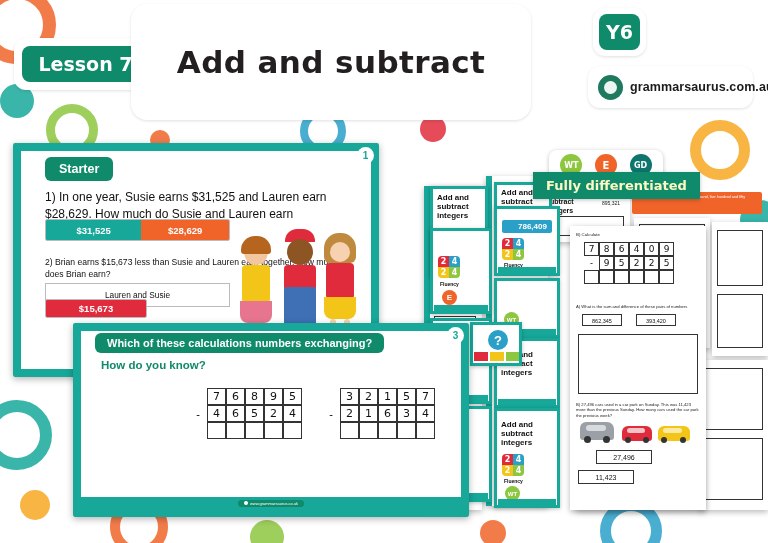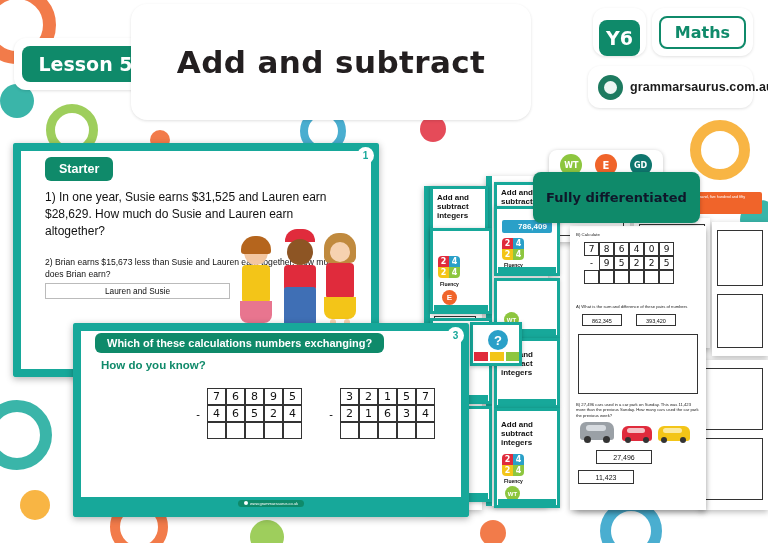"Y6" .yr-card { align-items: flex-end -> center }
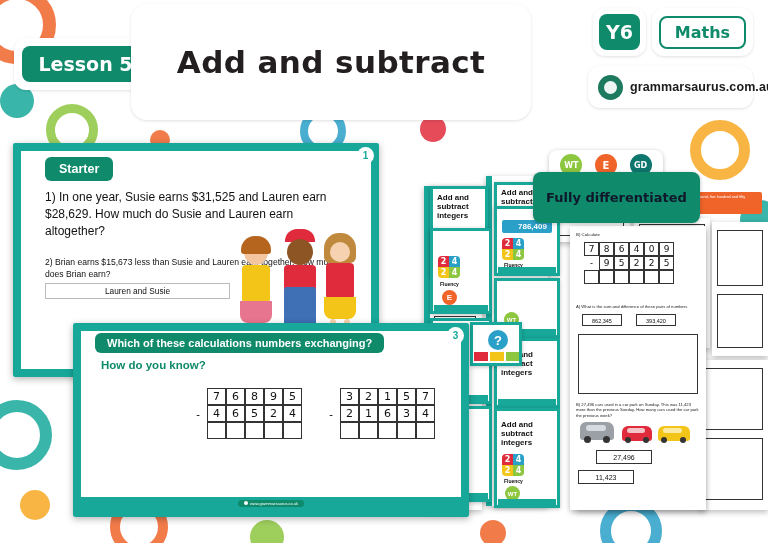"Maths" div.subject-card { html: <div> <div>Maths</div> </div> -> none }
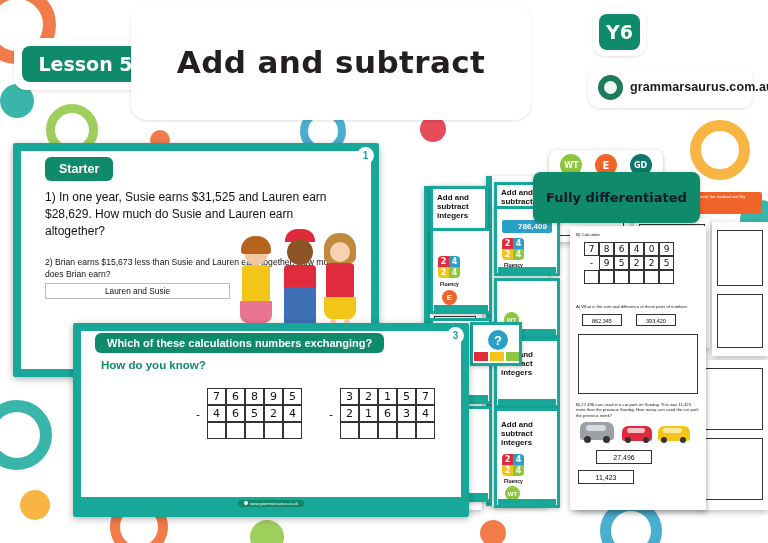"Lesson 5" div.inner { text: 5 -> 7 }
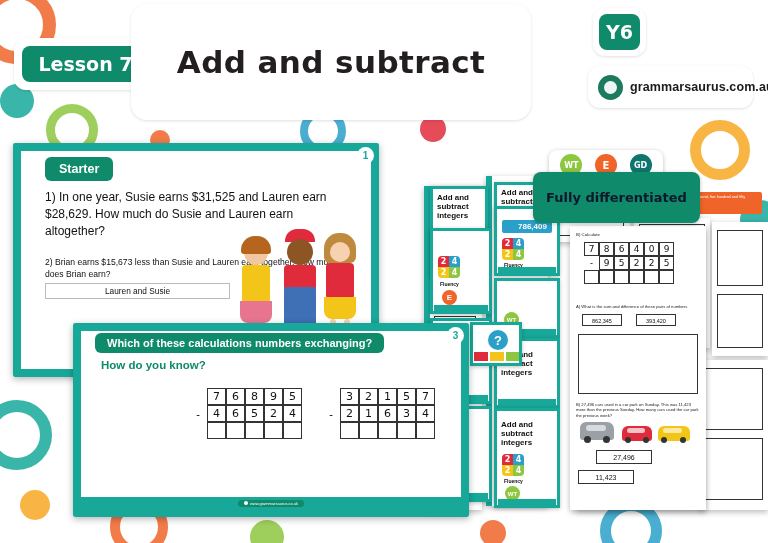"Fully differentiated" .fully { border-radius: 8px -> 0; color: #0f172a -> #fef9c3; padding: 18px 13px -> 6px 13px }
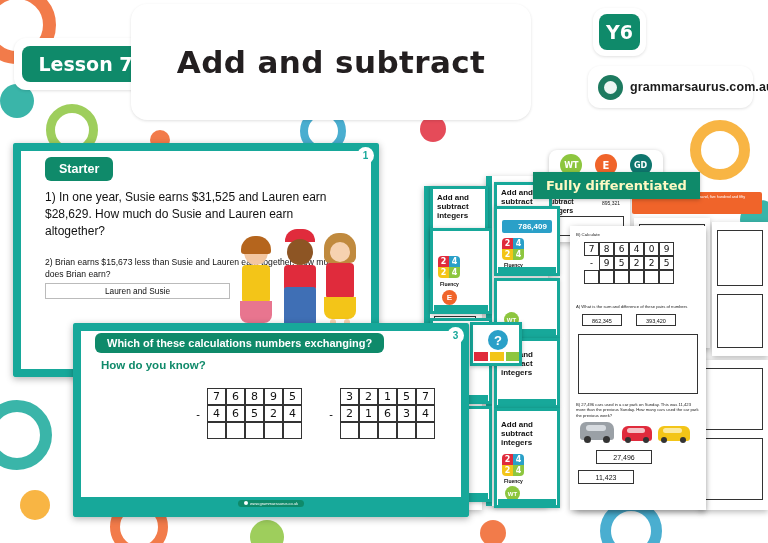"$31,525" div.bar { html: none -> <div> <div>$31,525</div> <div>$28,629</div> </div> }
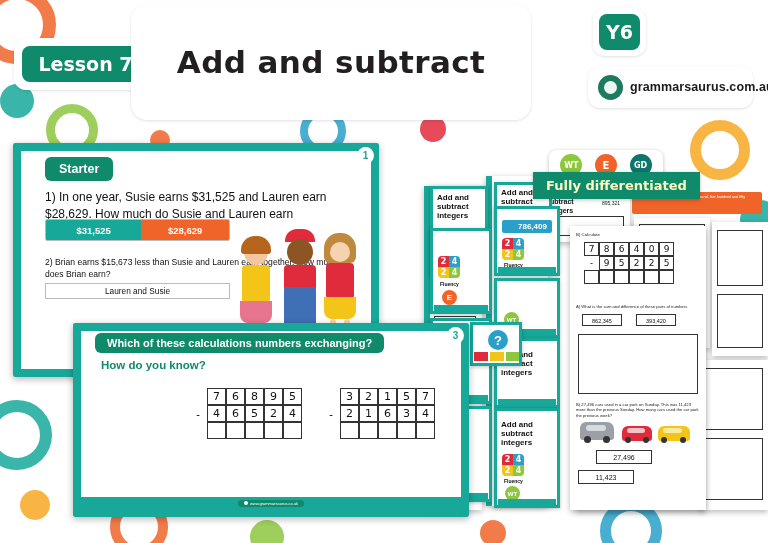"Lauren and Susie" #s1bar2-label { height: 16px -> 24px }
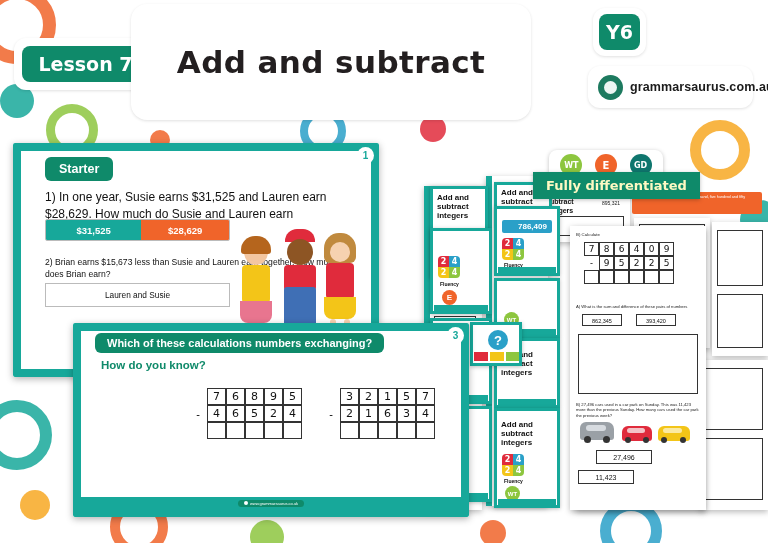"$15,673" div.bar { html: none -> <div> <div>$15,673</div> </div> }
